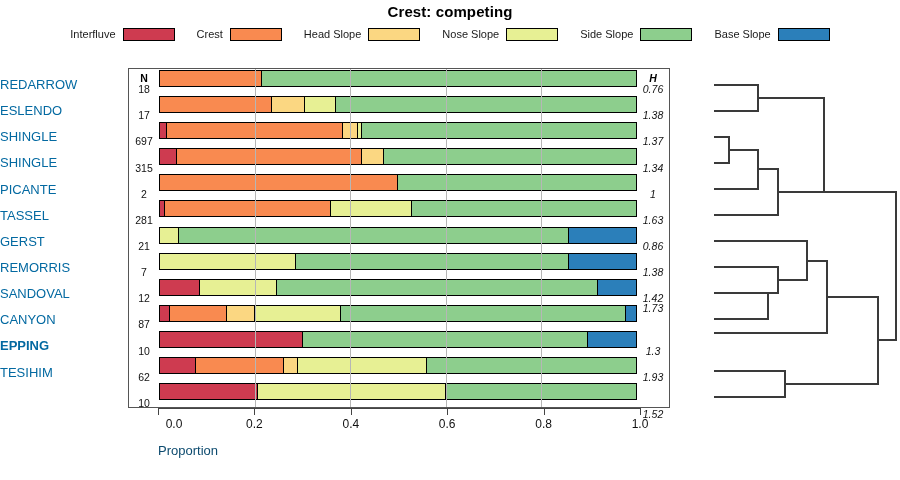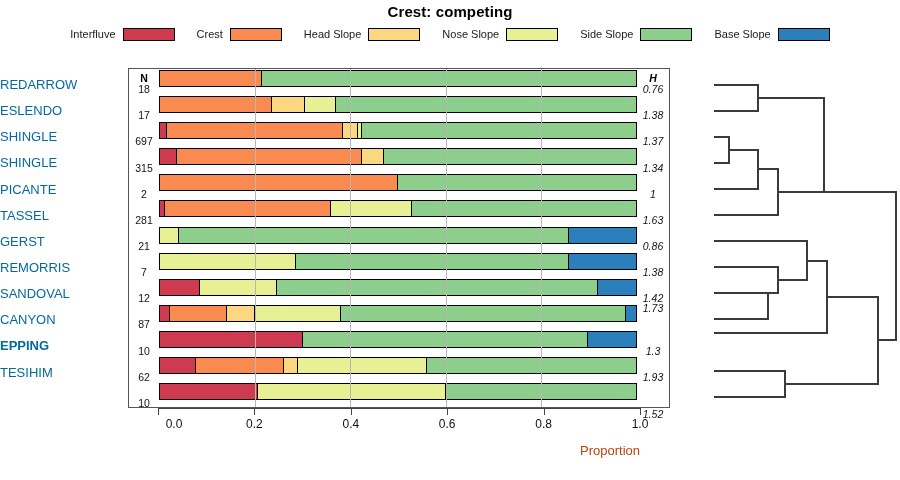"Proportion" .xlabel { color: #c2410c -> #0c4a6e; text-align: right -> left }
